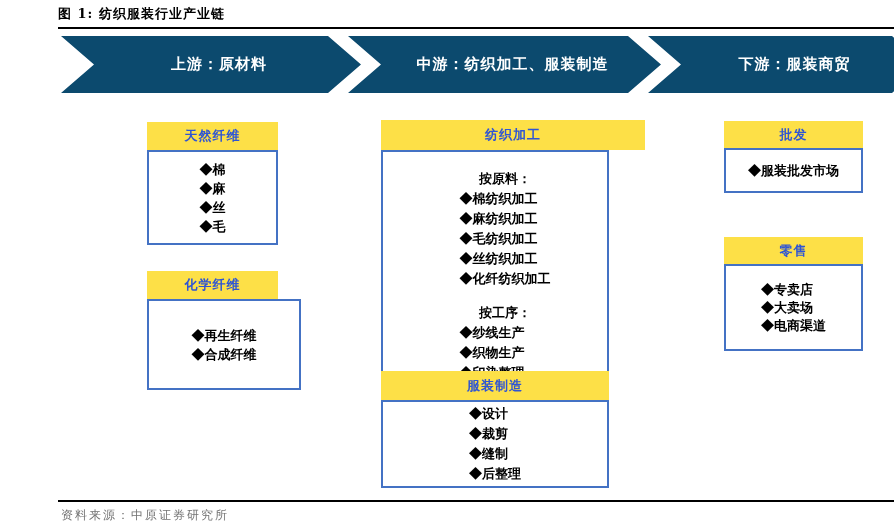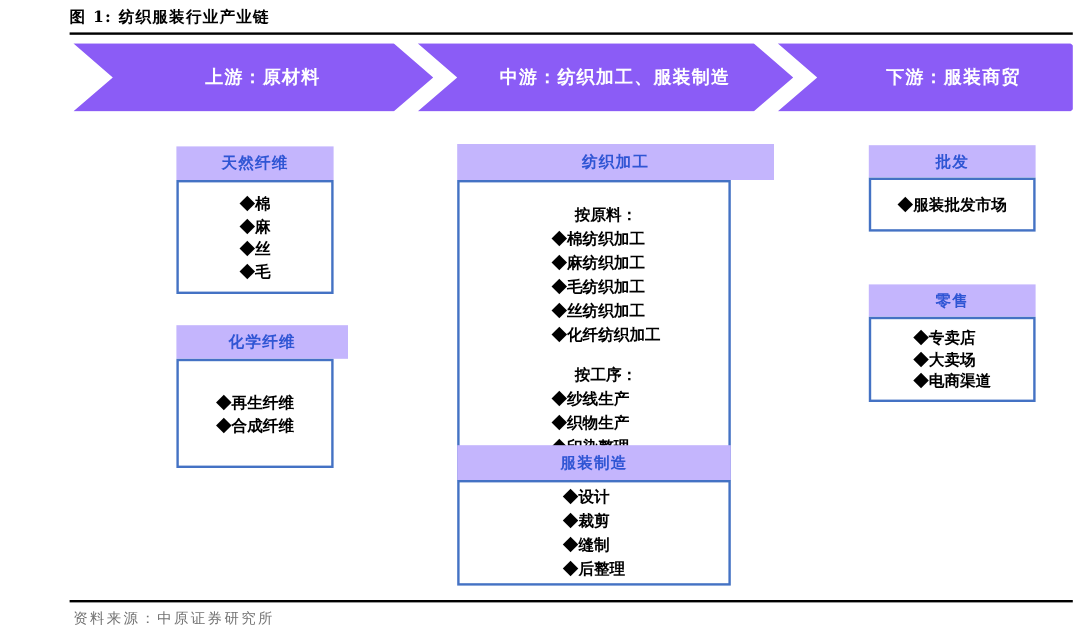"上游：原材料" .chevron { background: #8b5cf6 -> #0c4a6e }
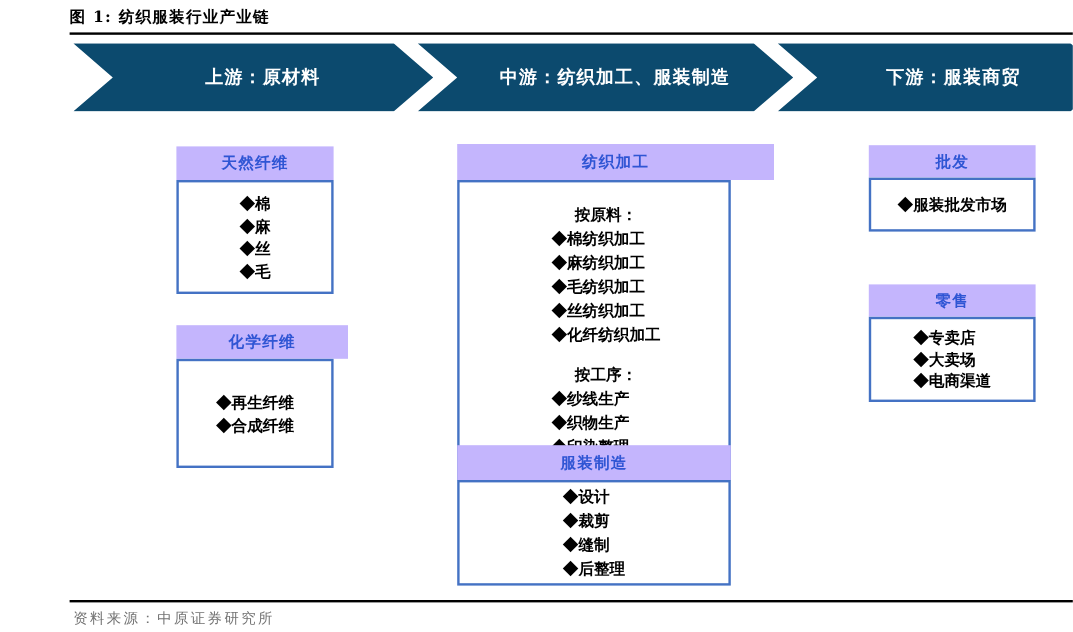"天然纤维" .box-header { background: #c4b5fd -> #fde047 }
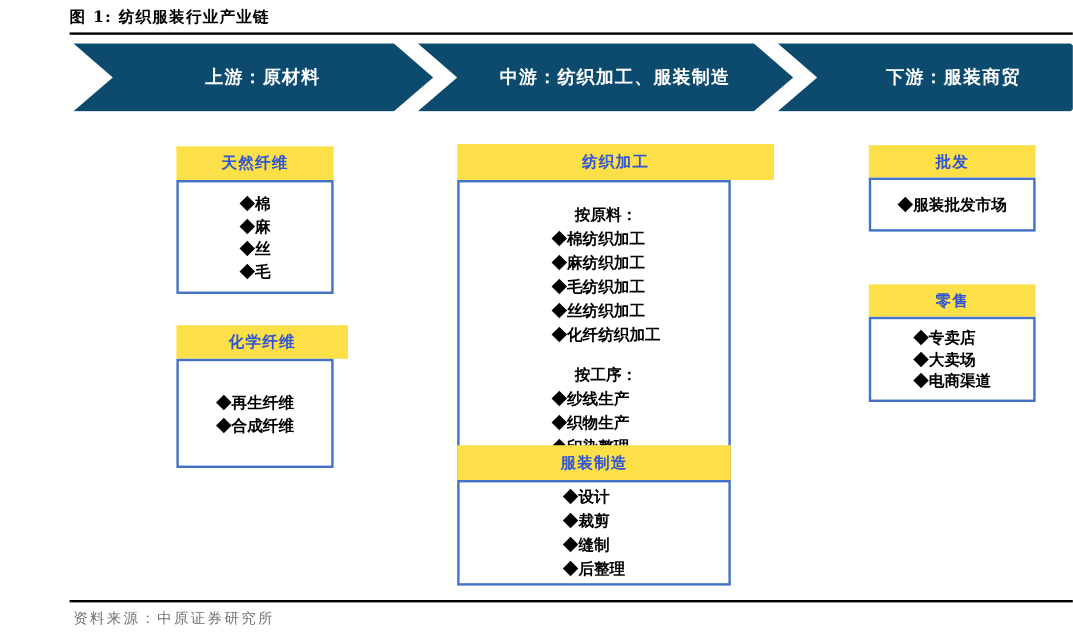"化学纤维" .hdr-chemical { width: 143px -> 131px }
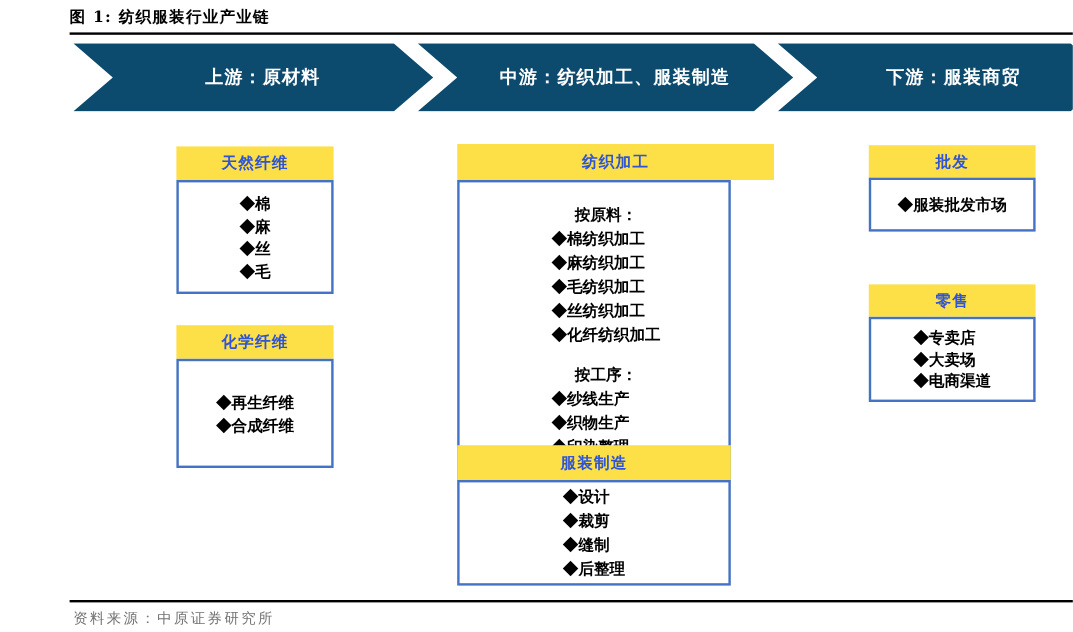"◆专卖店" .bod-retail { height: 71px -> 87px }
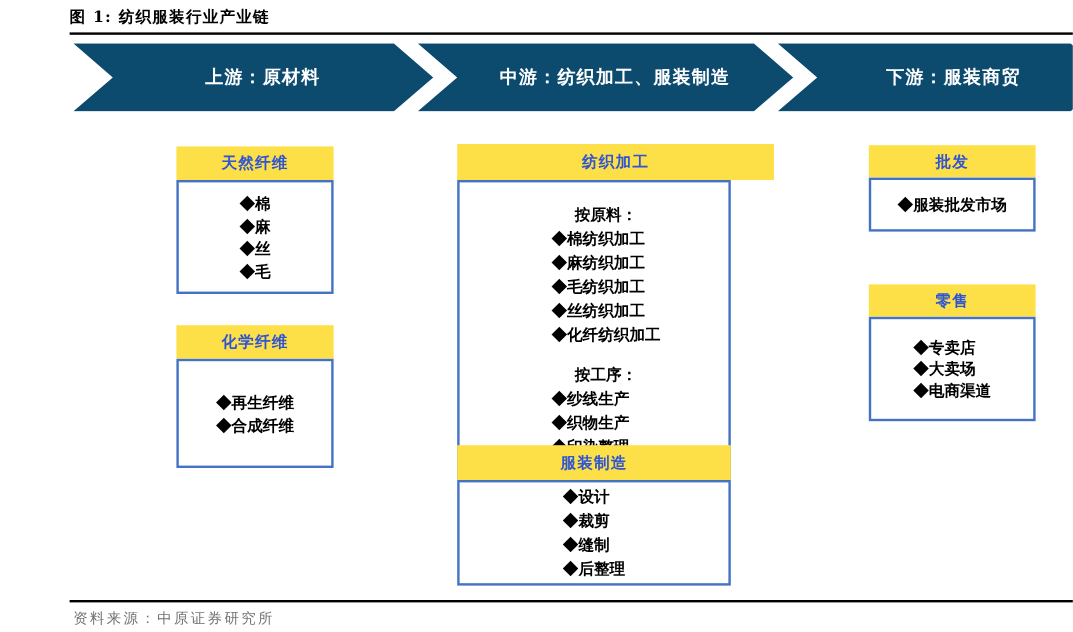"◆再生纤维" .bod-chemical { width: 131px -> 154px }
